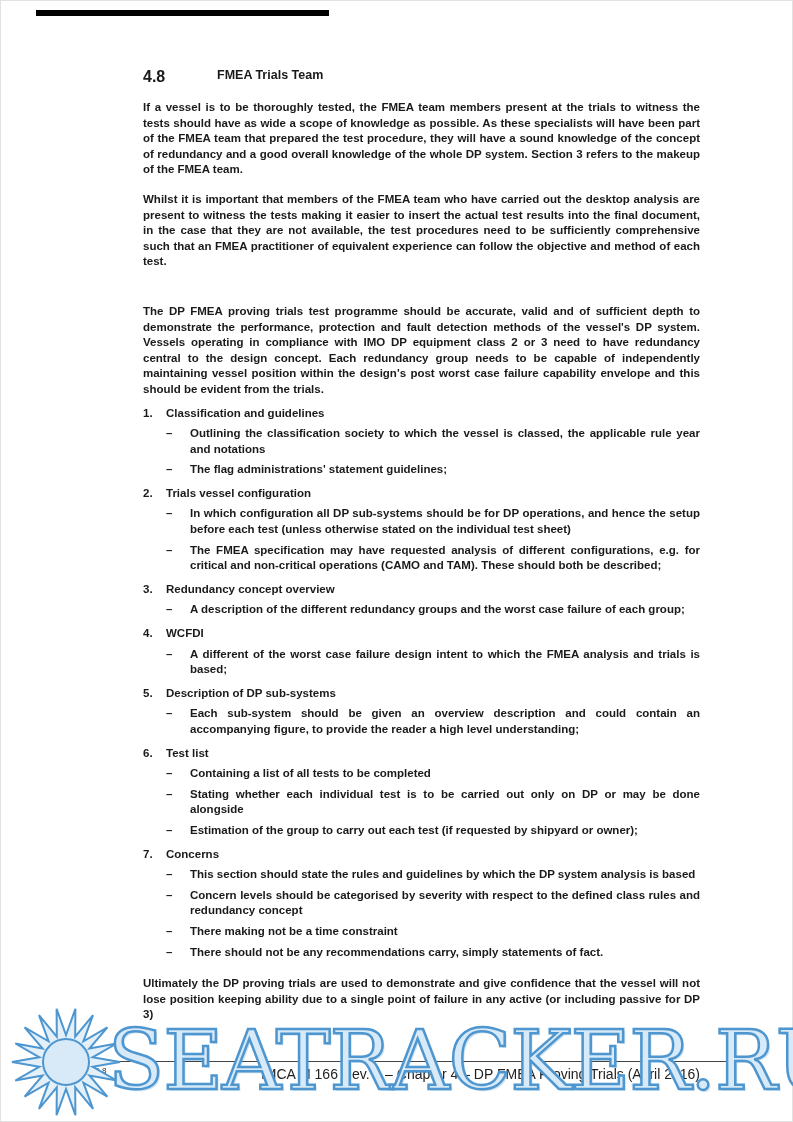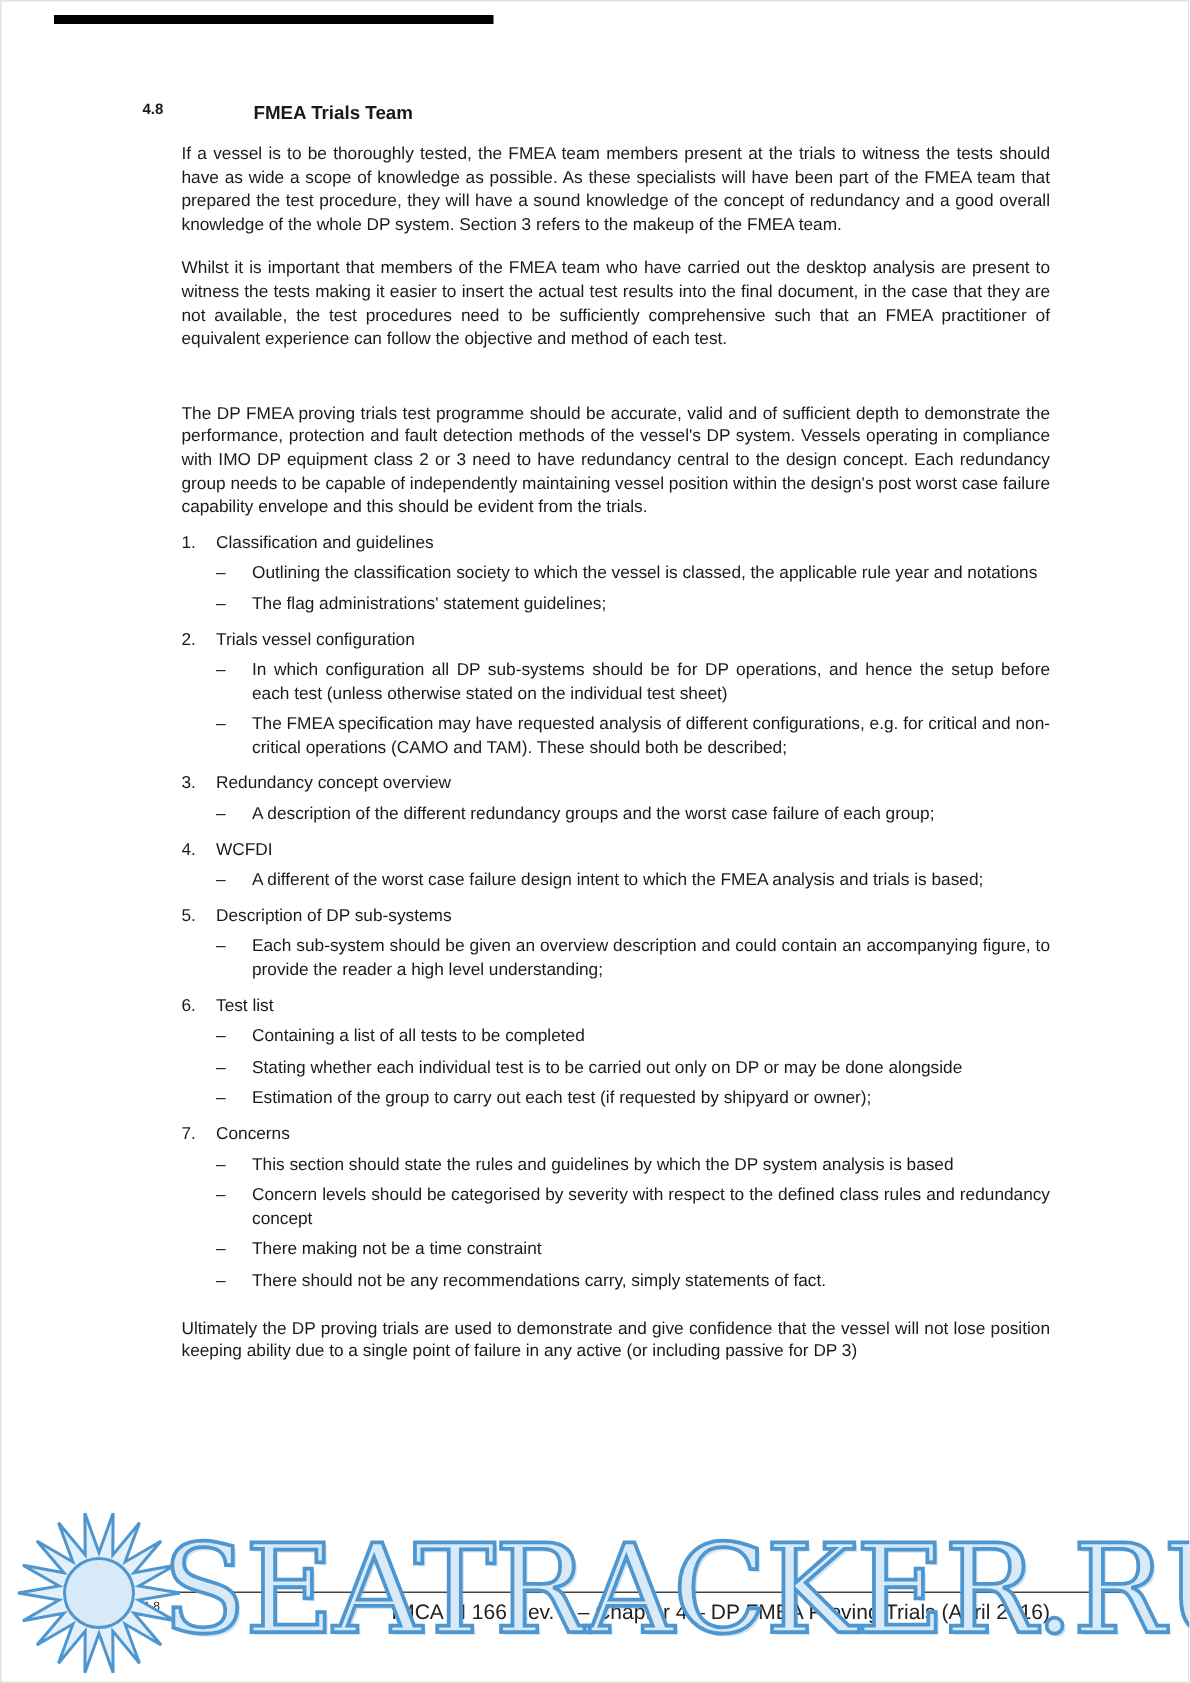"4.8" .sec-num { font-size: 10px -> 16px; margin-left: none -> 48px }
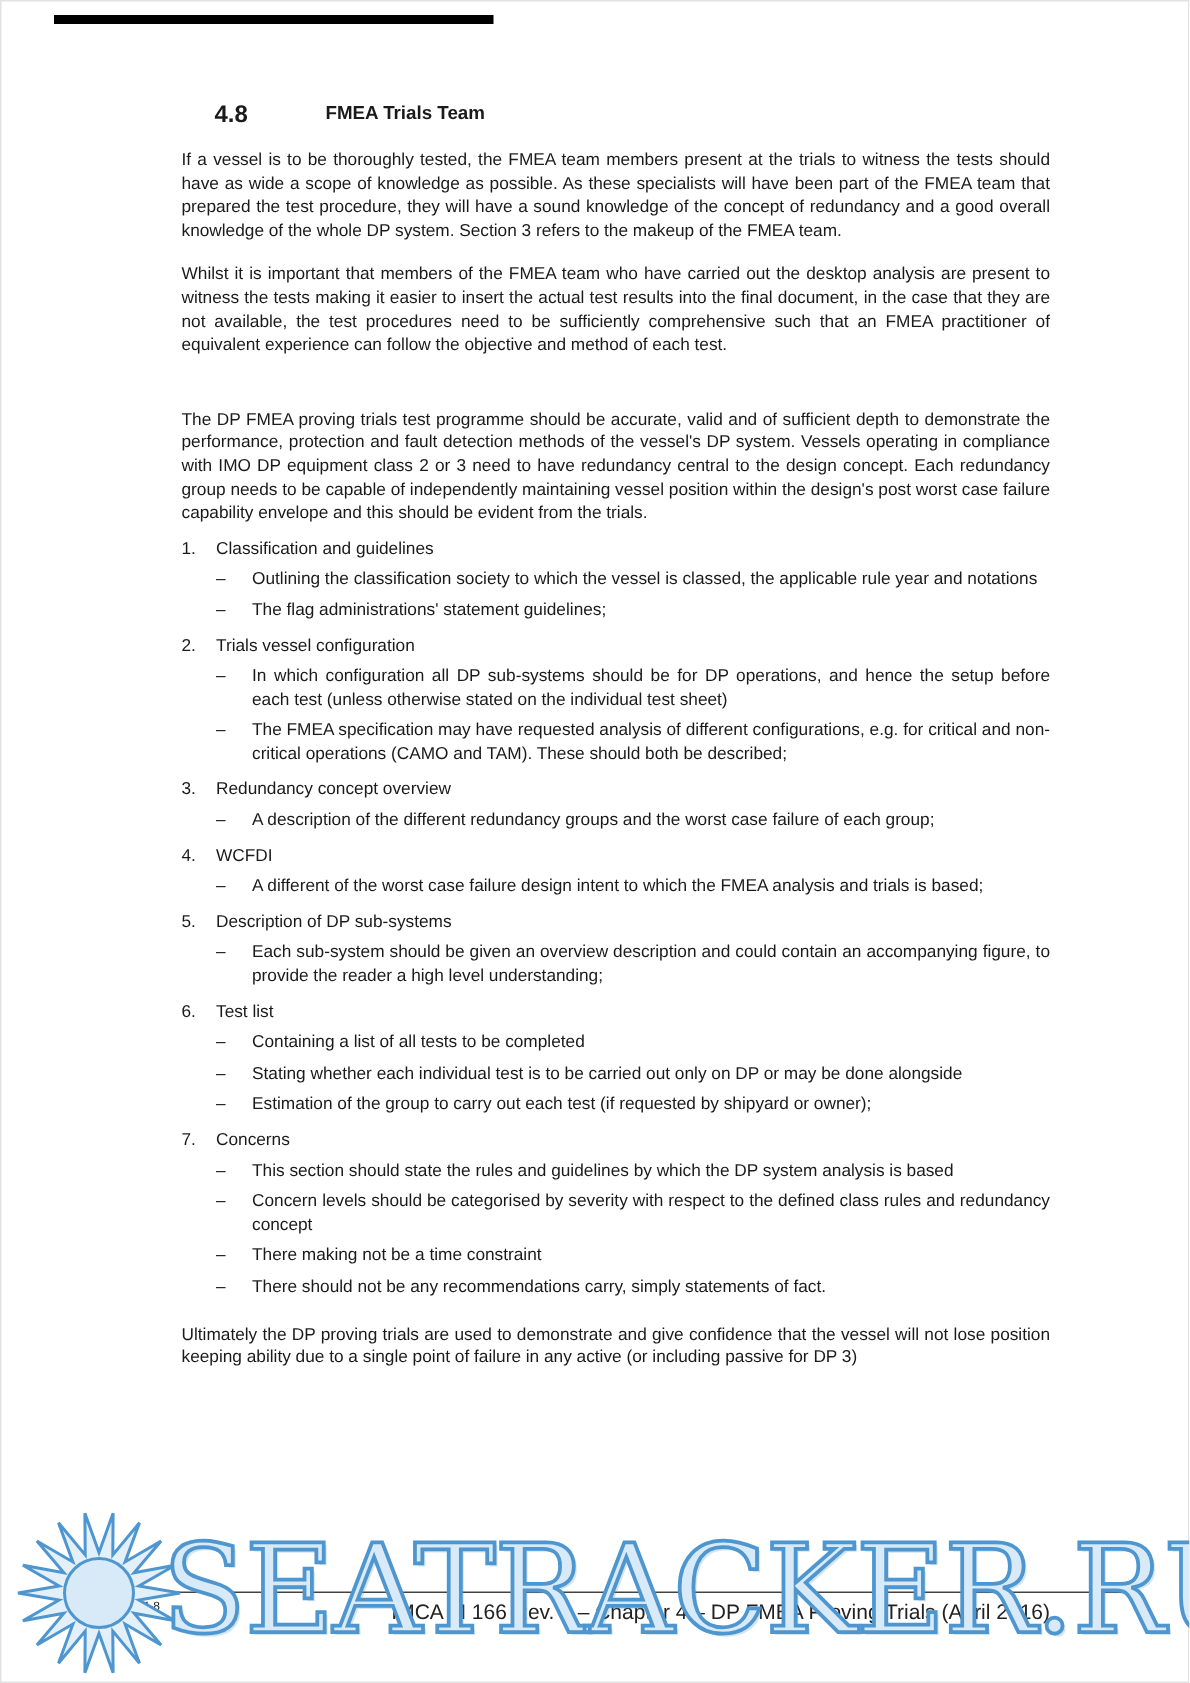"If a vessel is to" .section-body { font-weight: none -> bold; margin-left: 26px -> 48px }
